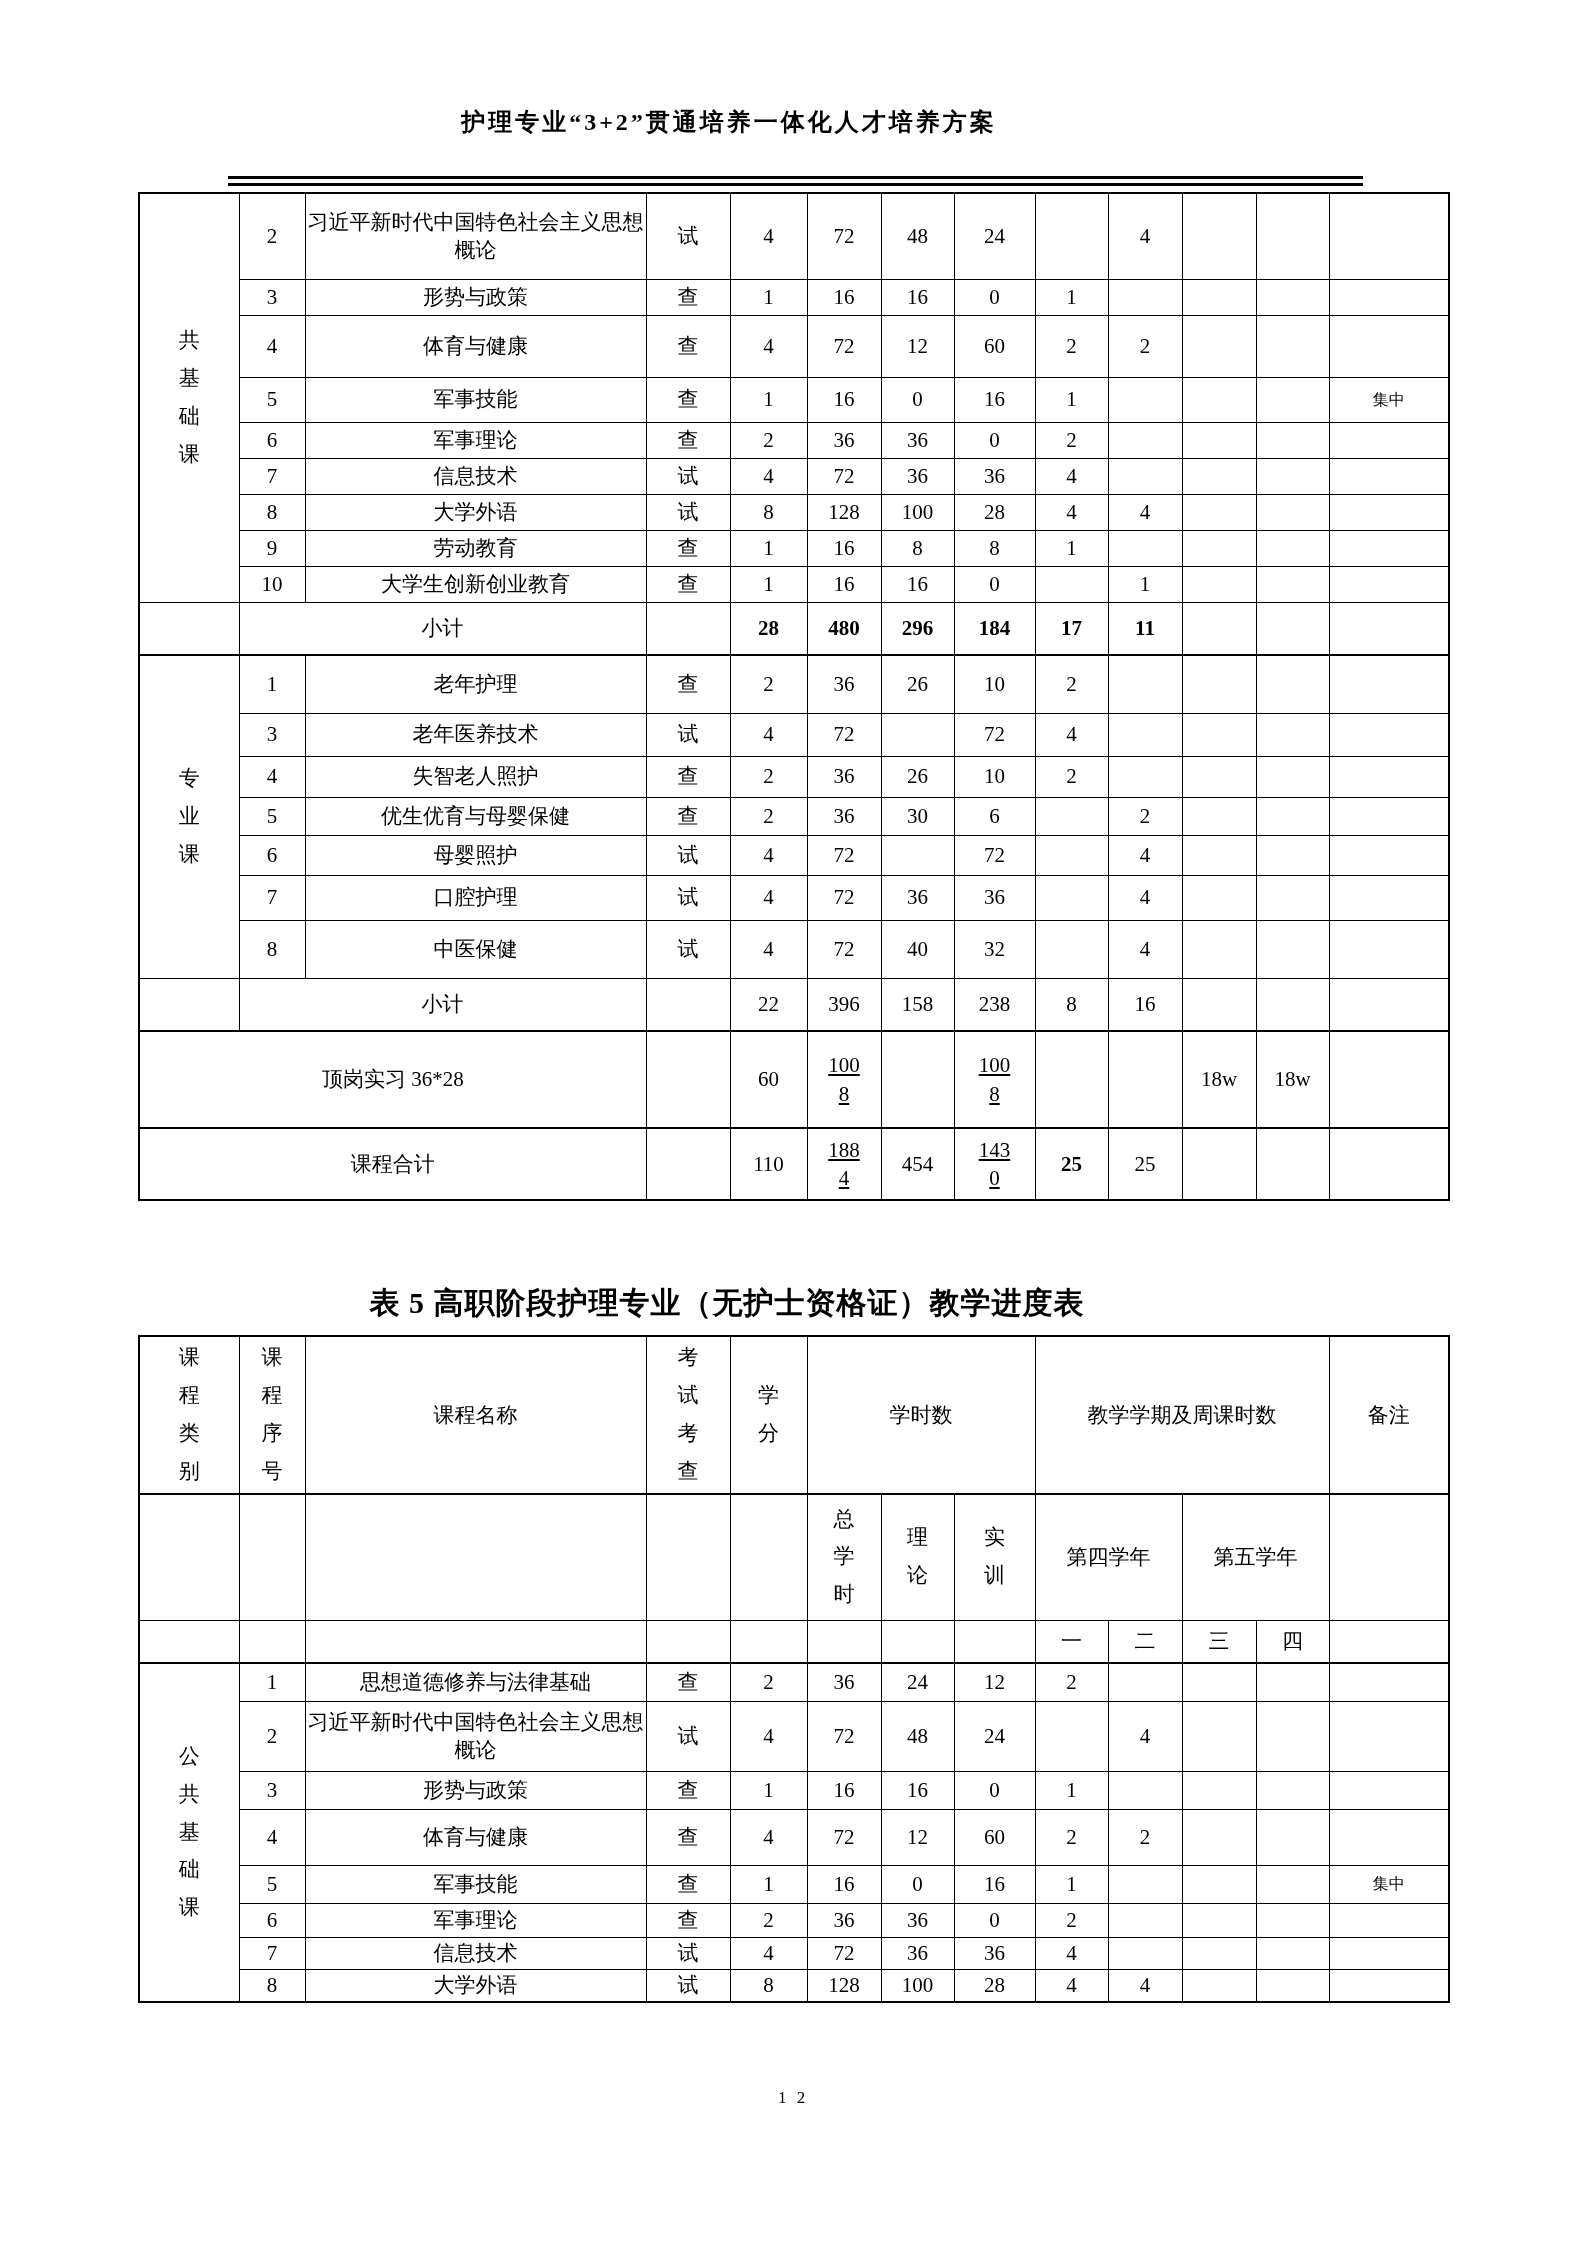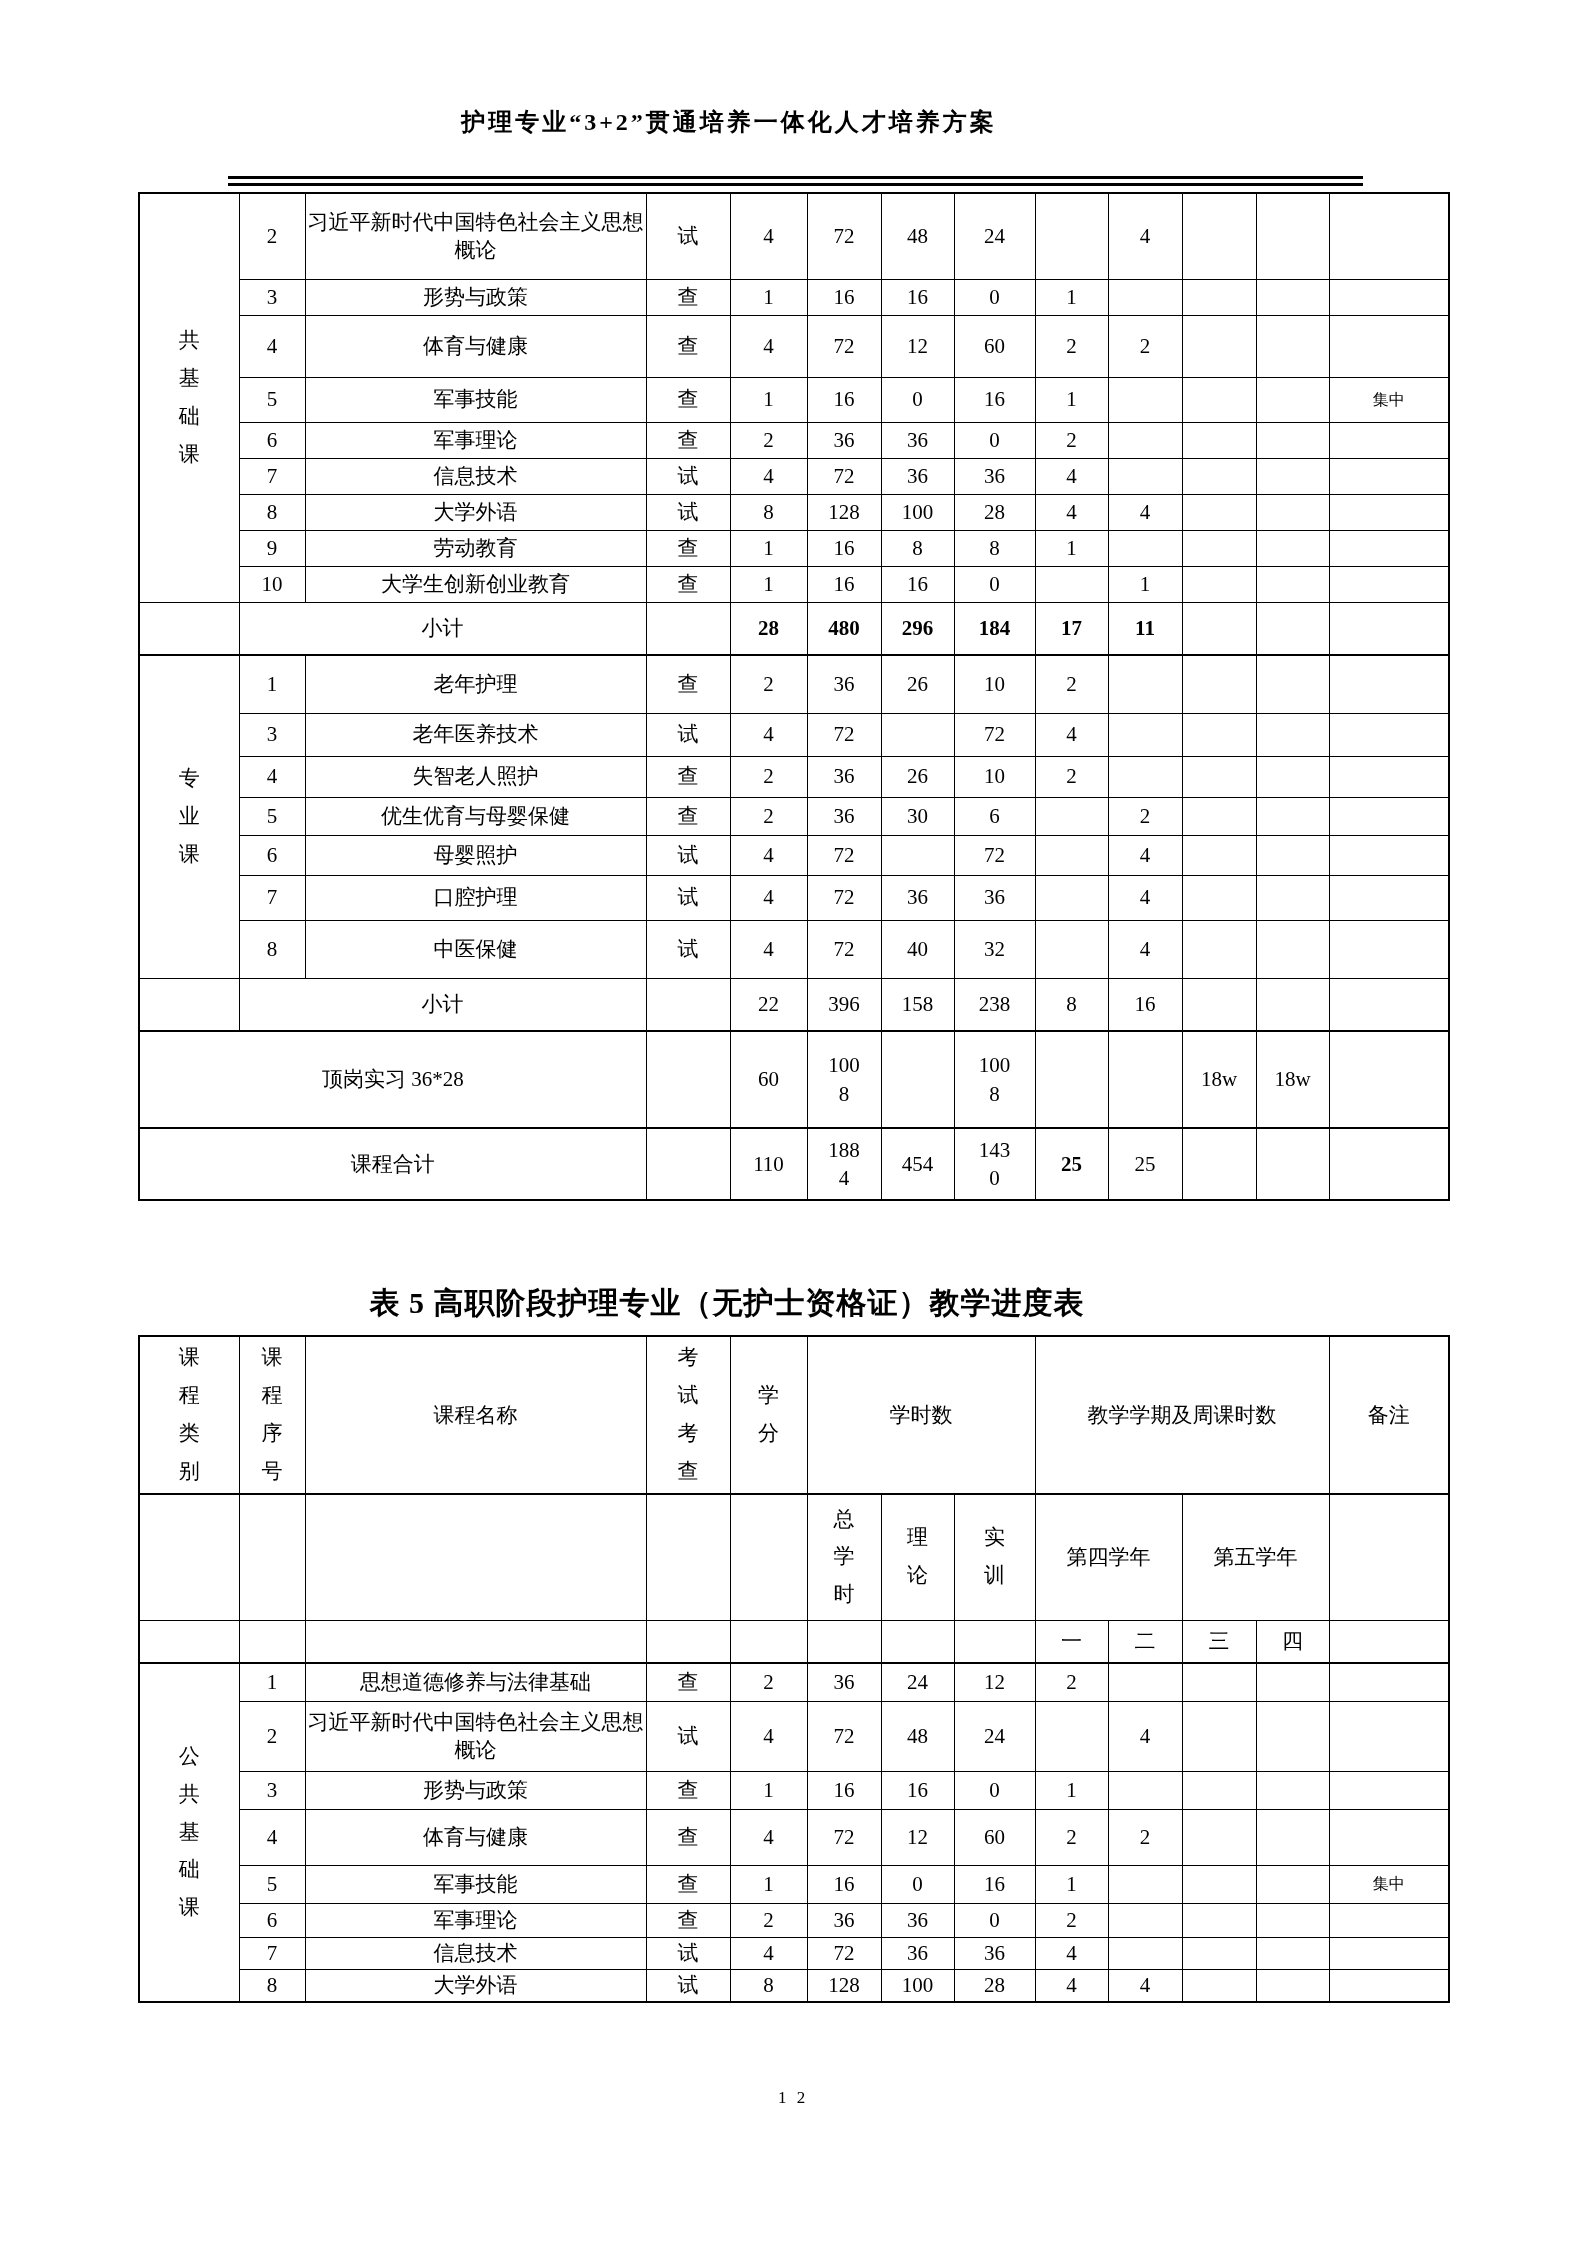"1008" .wrapn { text-decoration: none -> underline }
